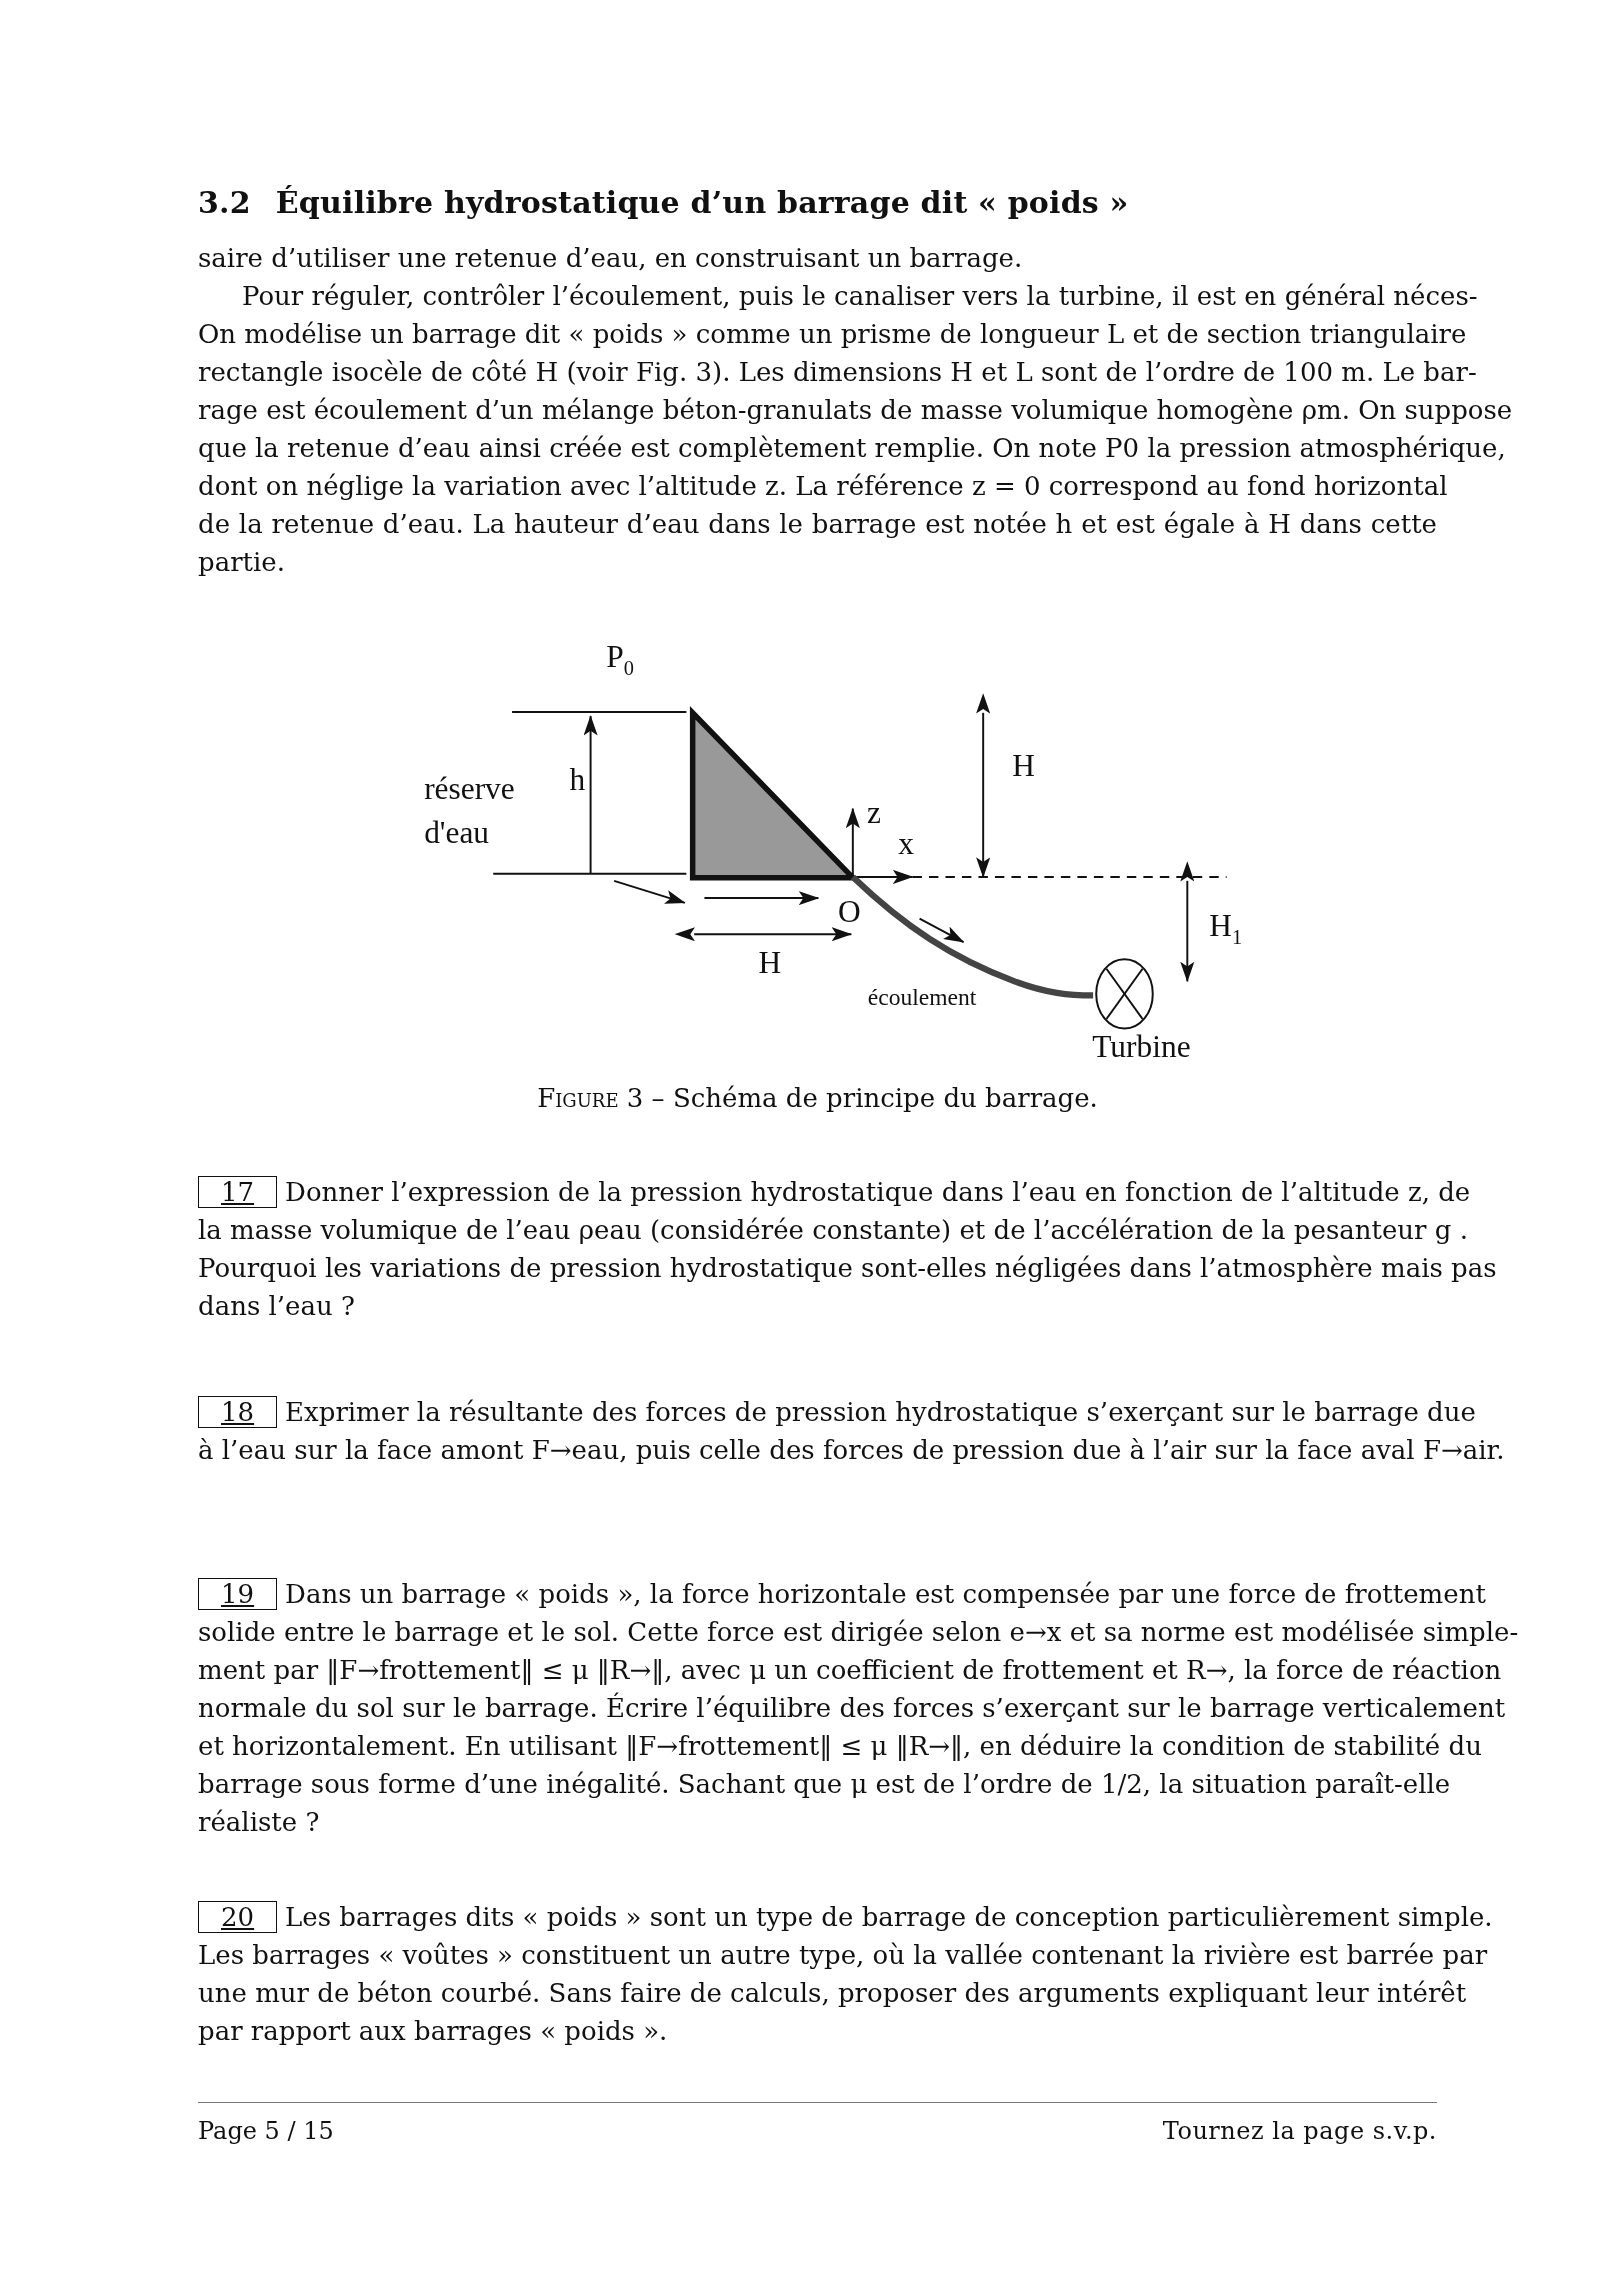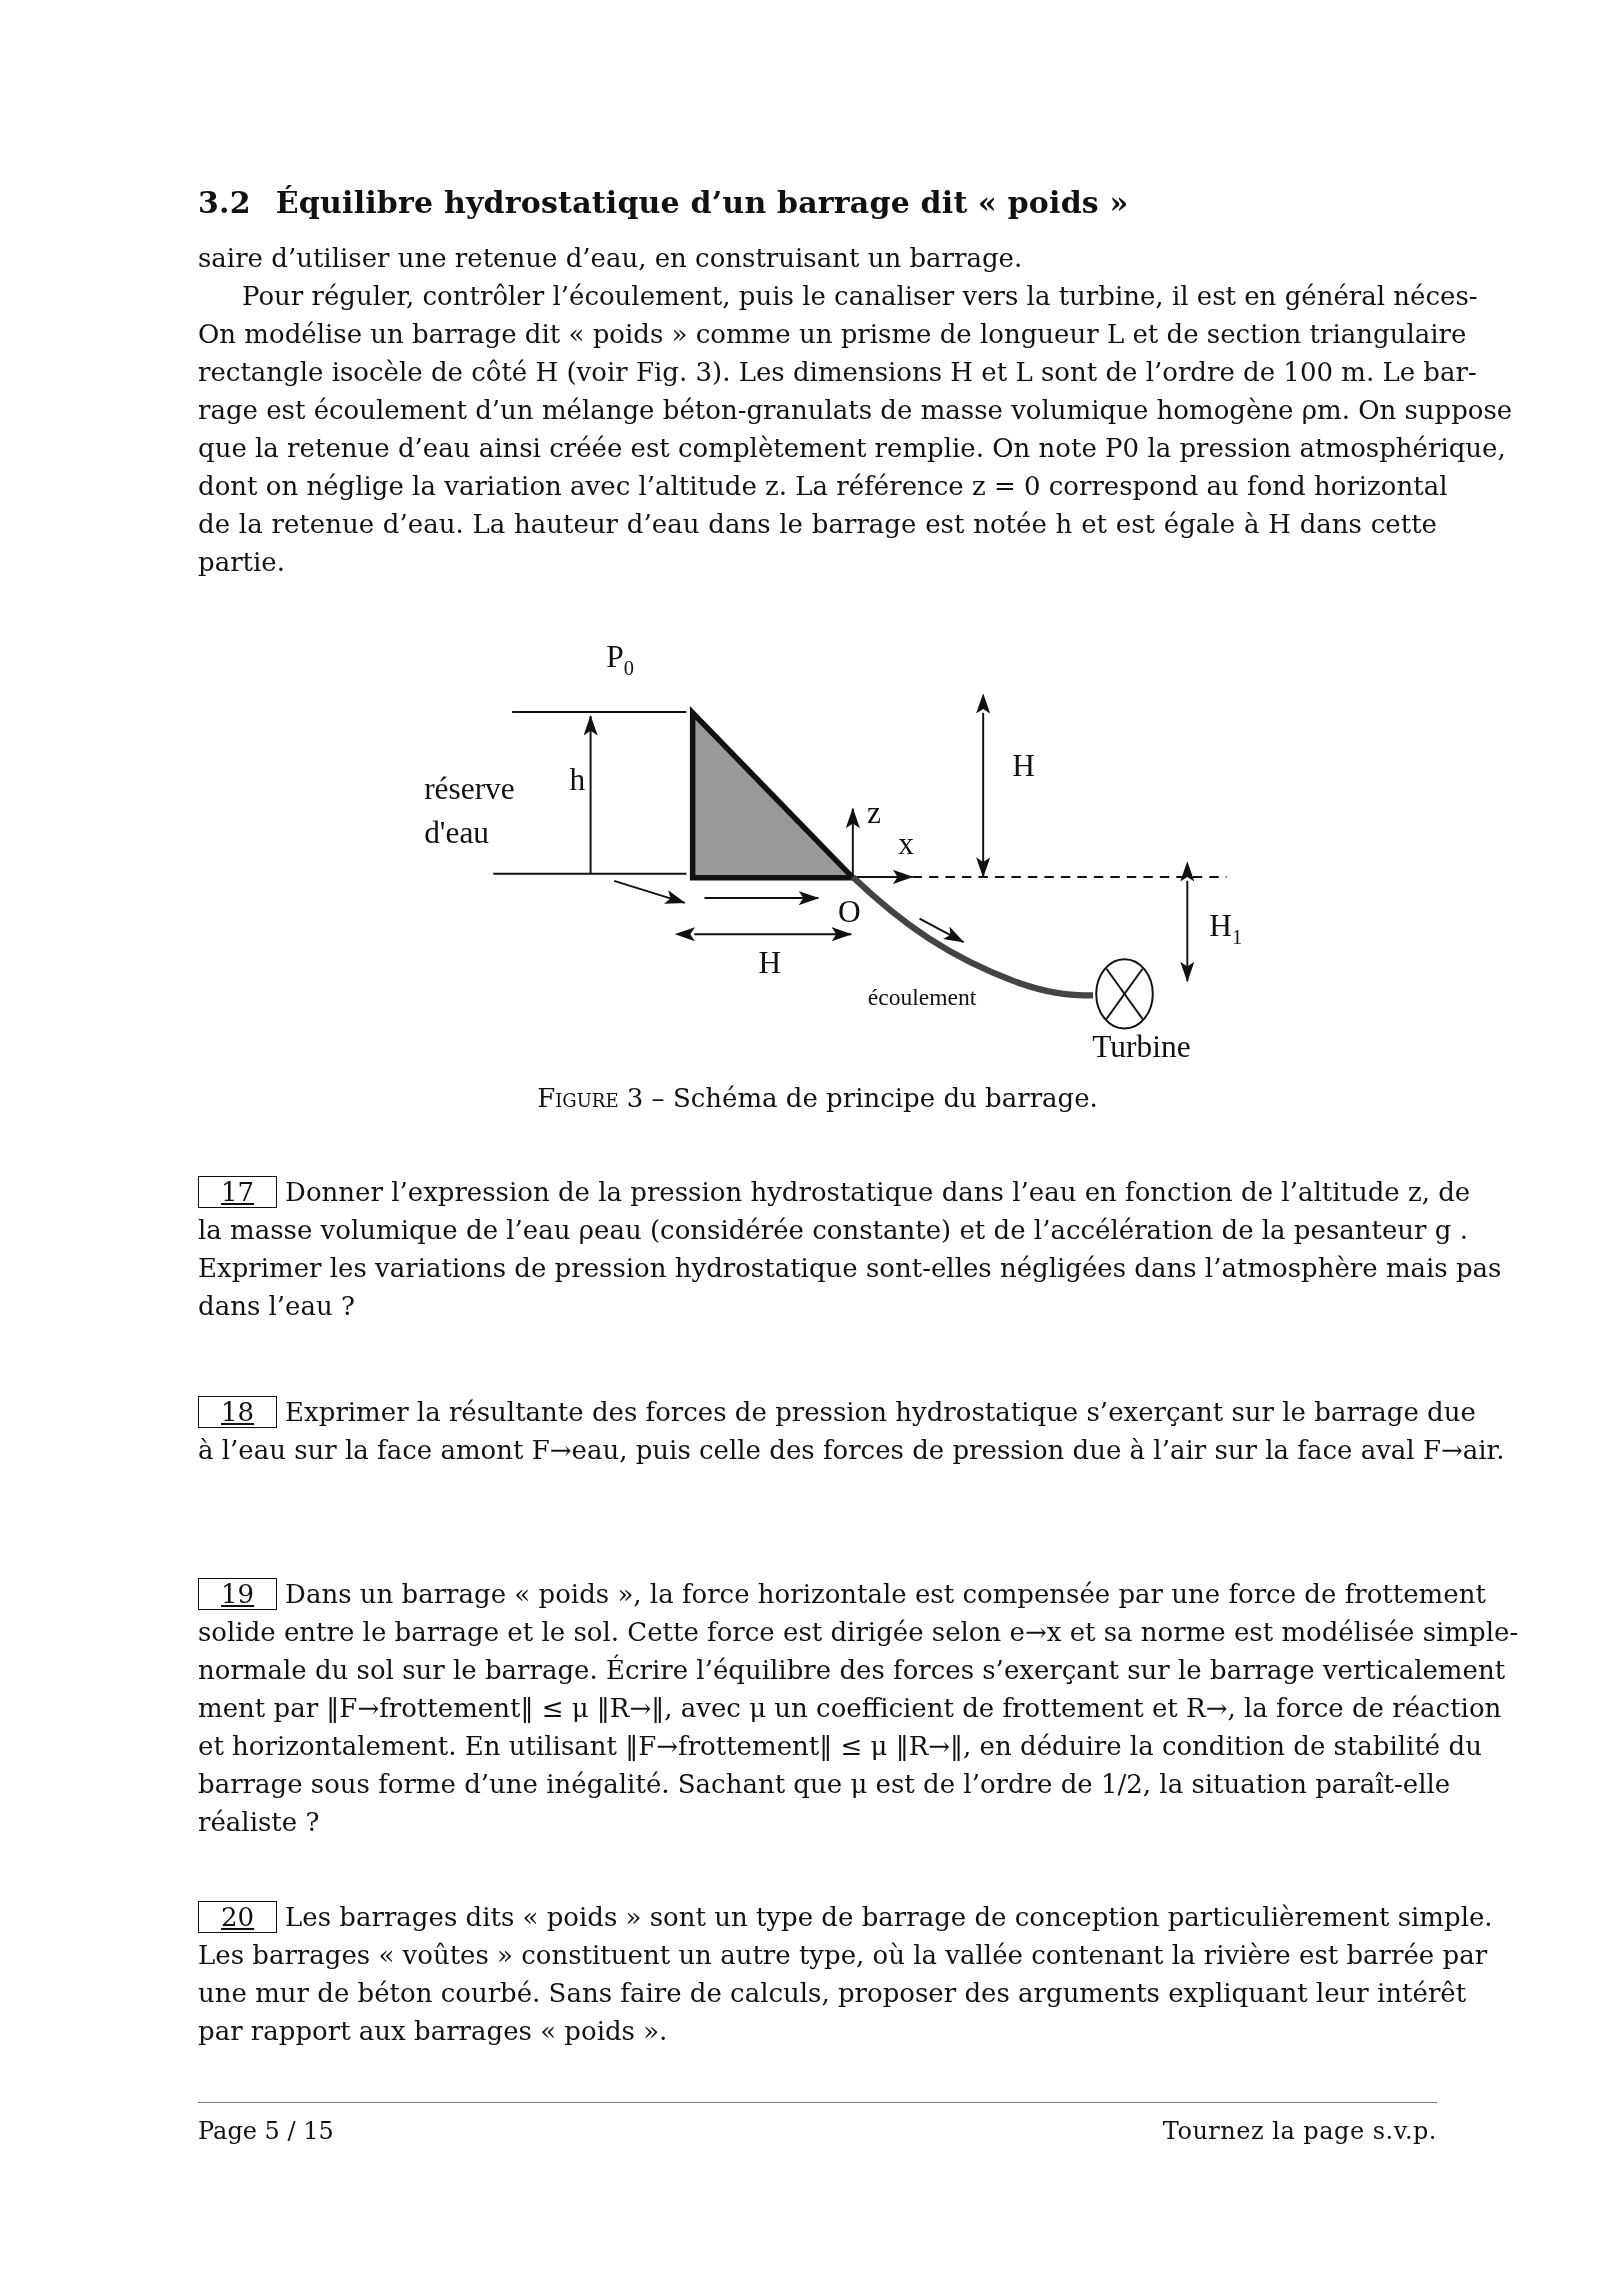"Exprimer les variations de pression" span.line { text: Exprimer -> Pourquoi }
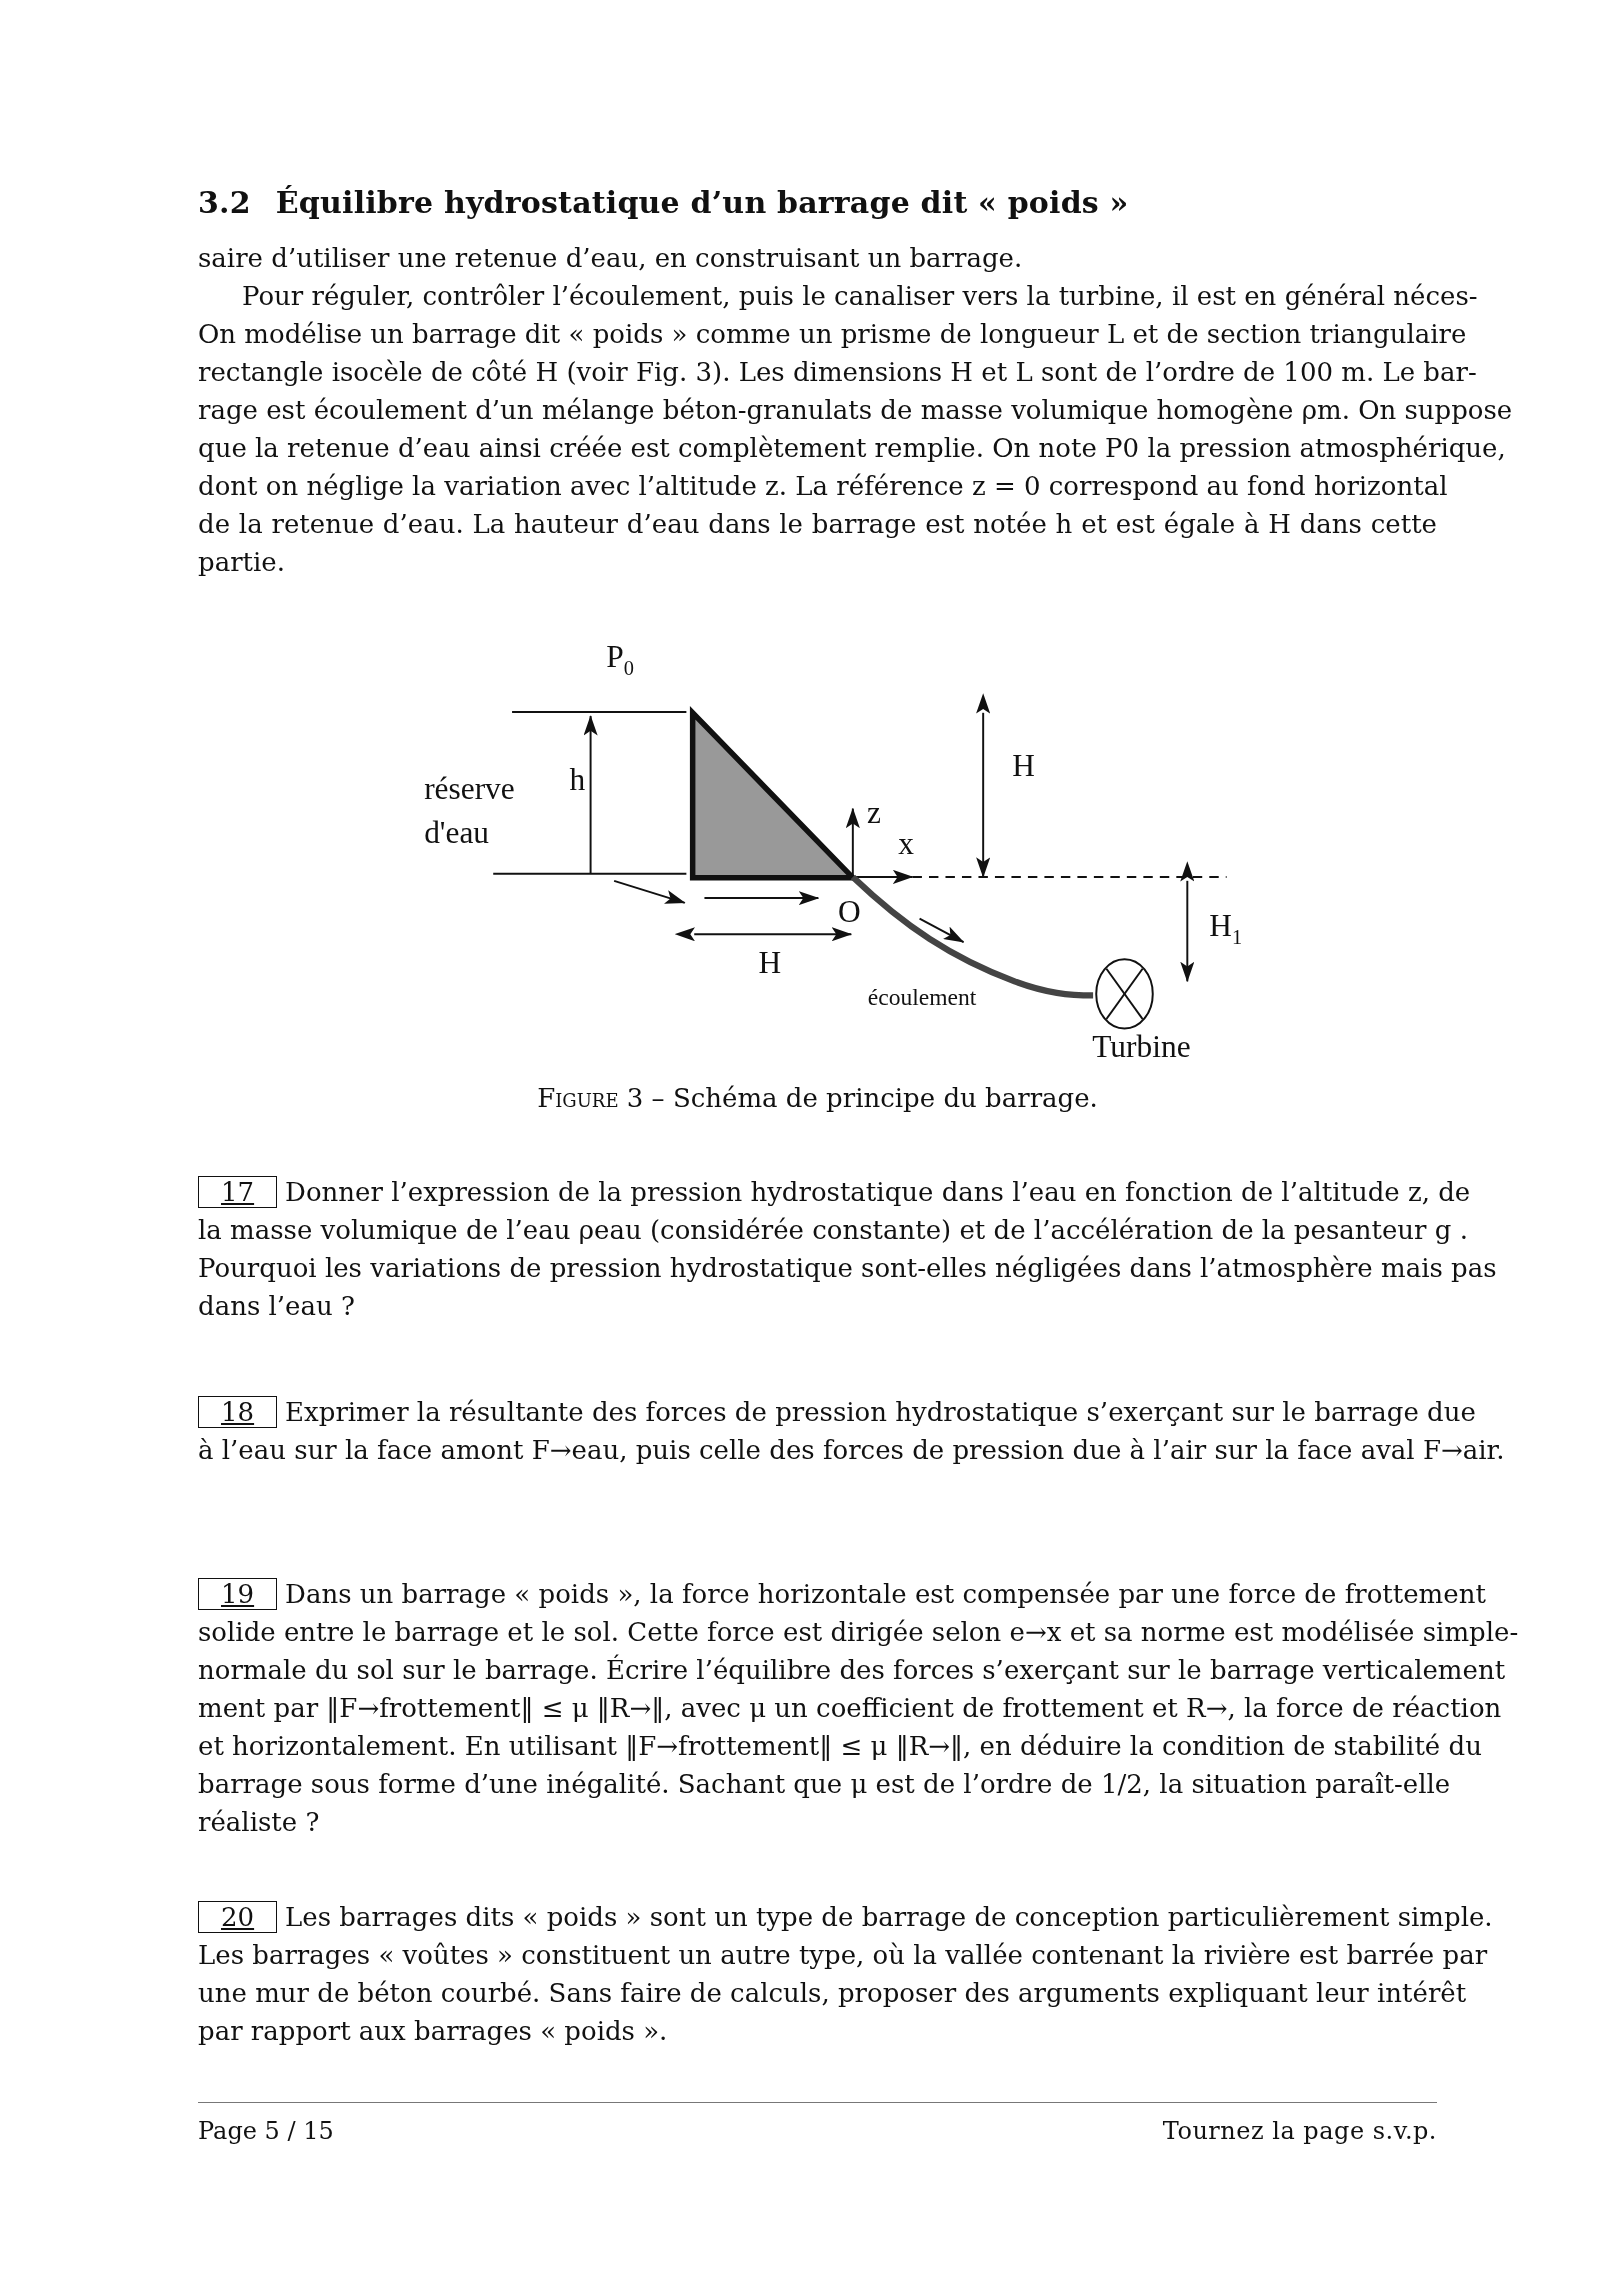"normale du sol sur le" span.line { order: before "ment par ‖F→frottement‖ ≤ μ" -> after "ment par ‖F→frottement‖ ≤ μ" }
